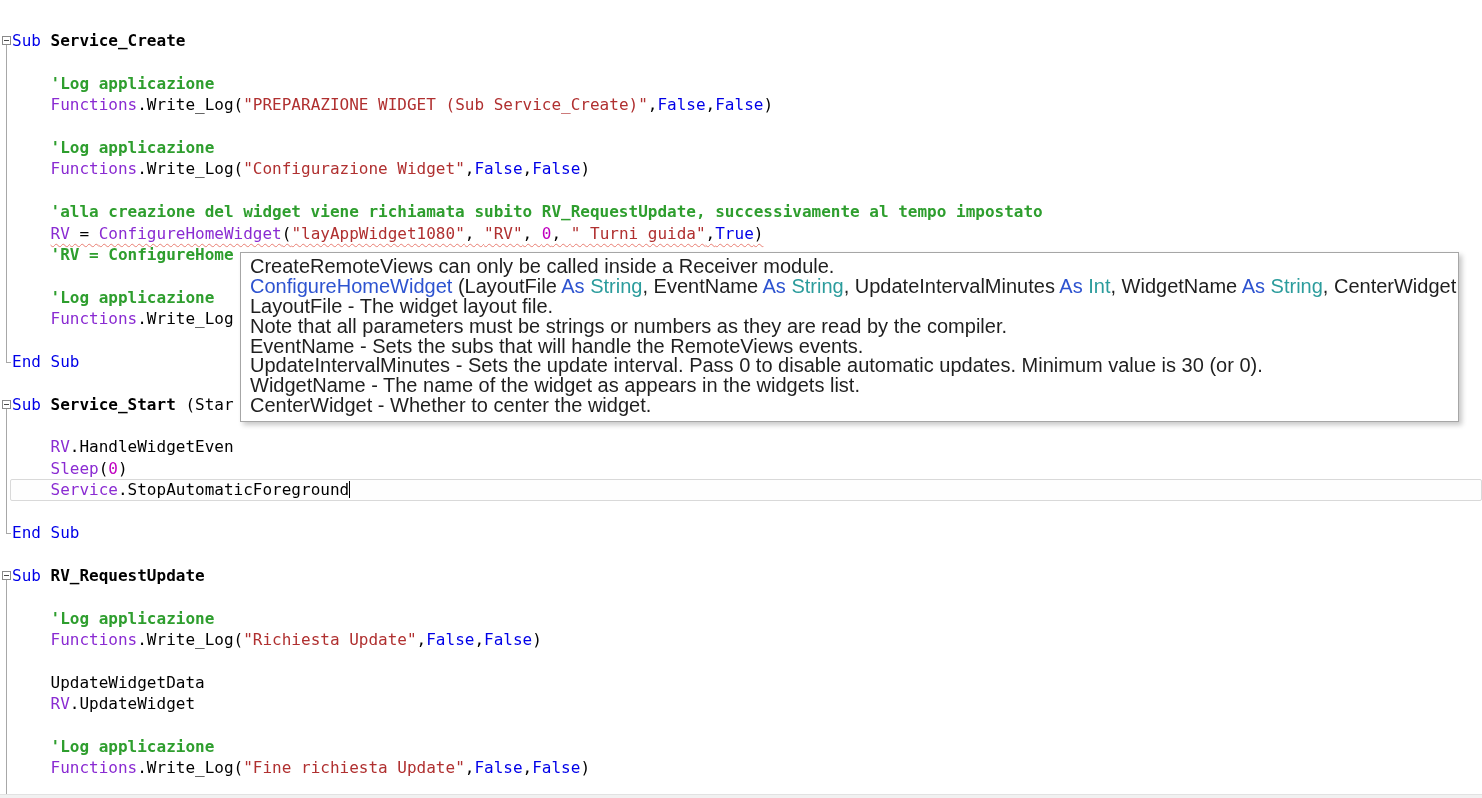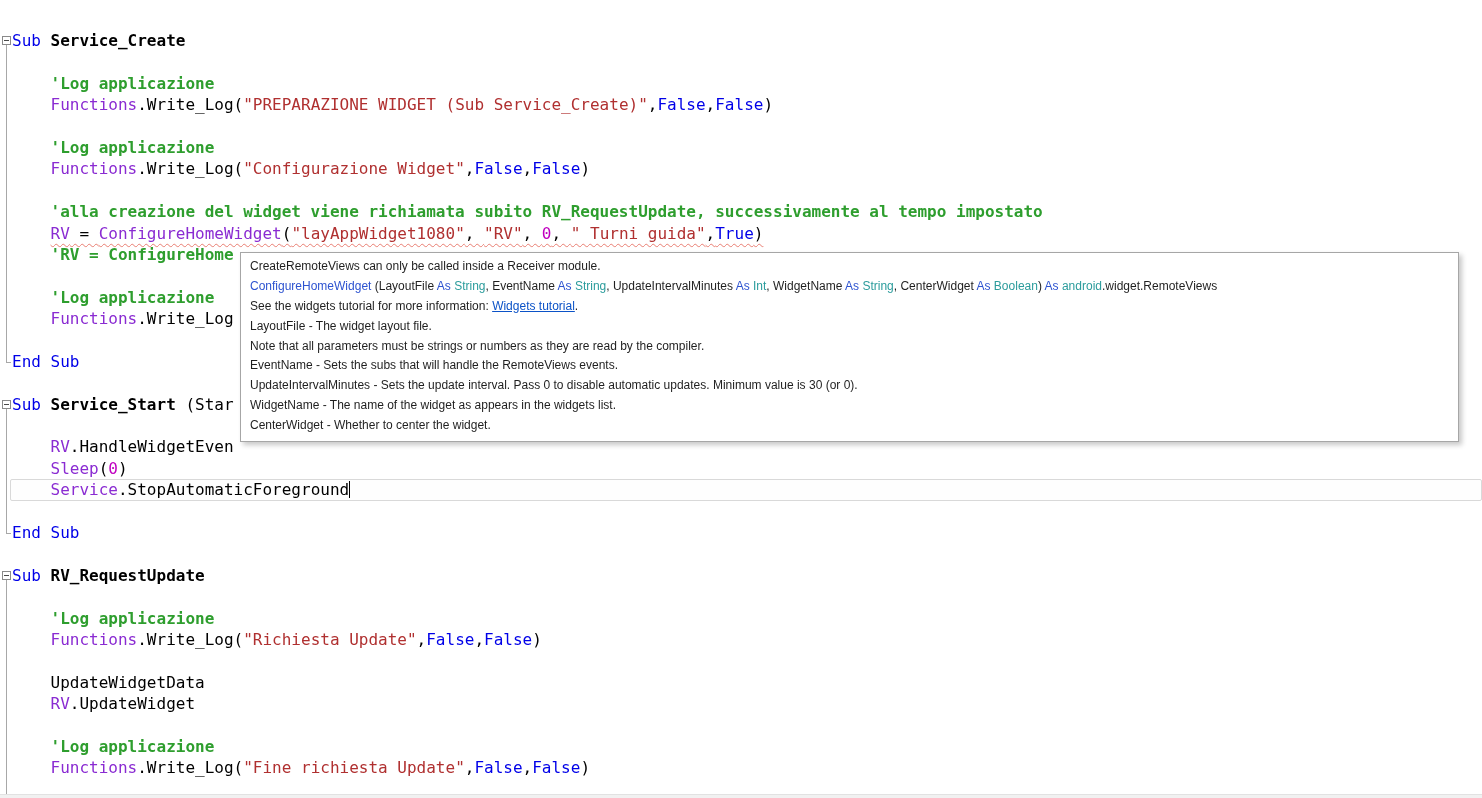"CreateRemoteViews can only be called" .tooltip { font-size: 12px -> 20px }
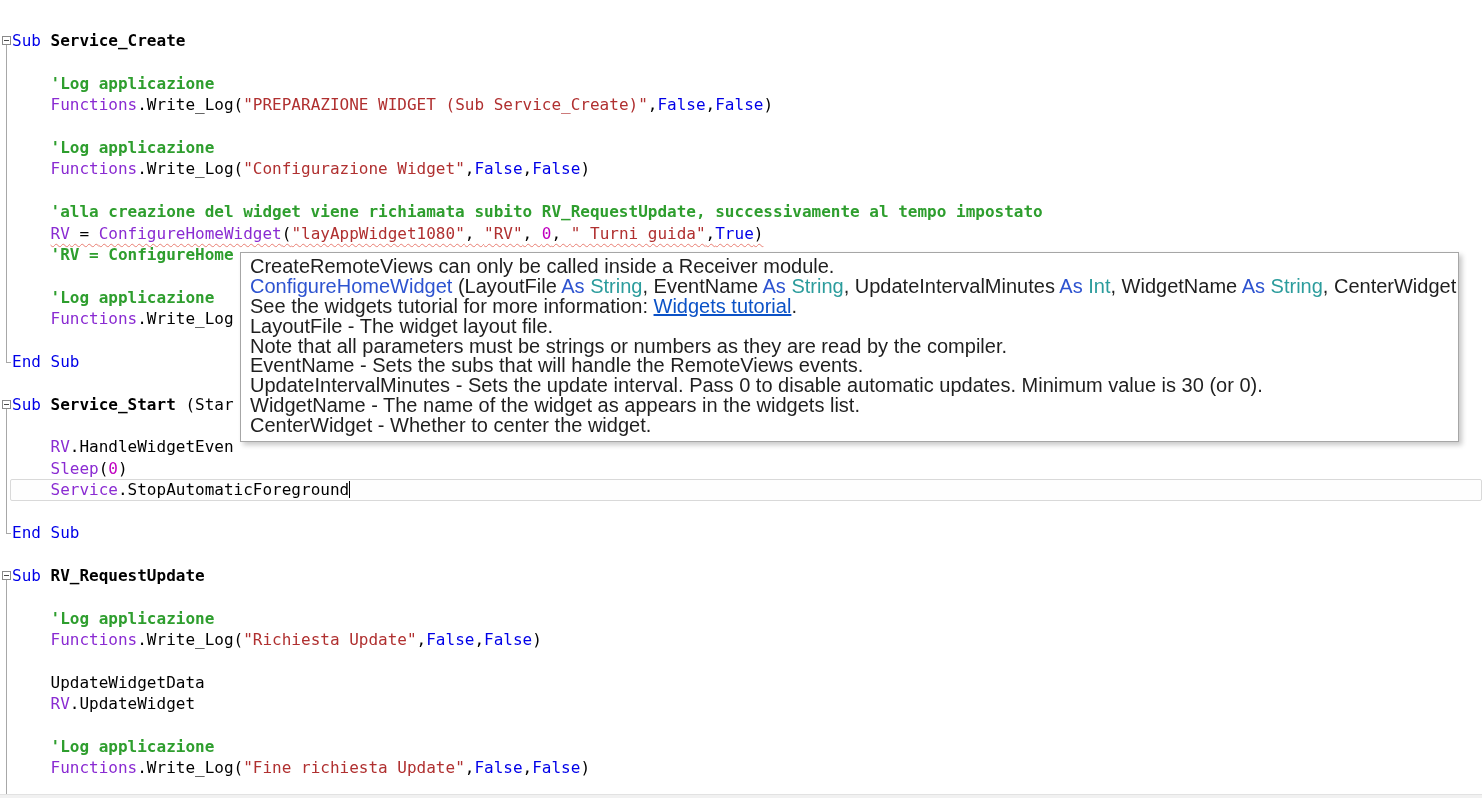"See the widgets tutorial for" div.tt-line { html: <div><span>See the widgets tutorial for more information: </span><span>Widgets tutorial</span><span>.</span></div> -> none }
